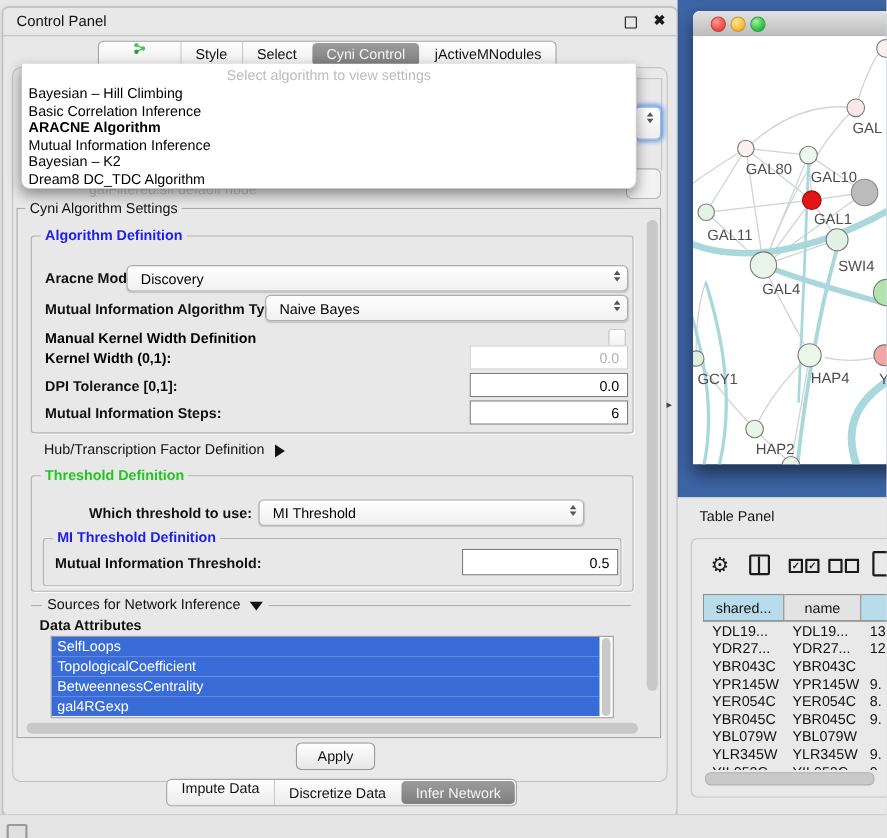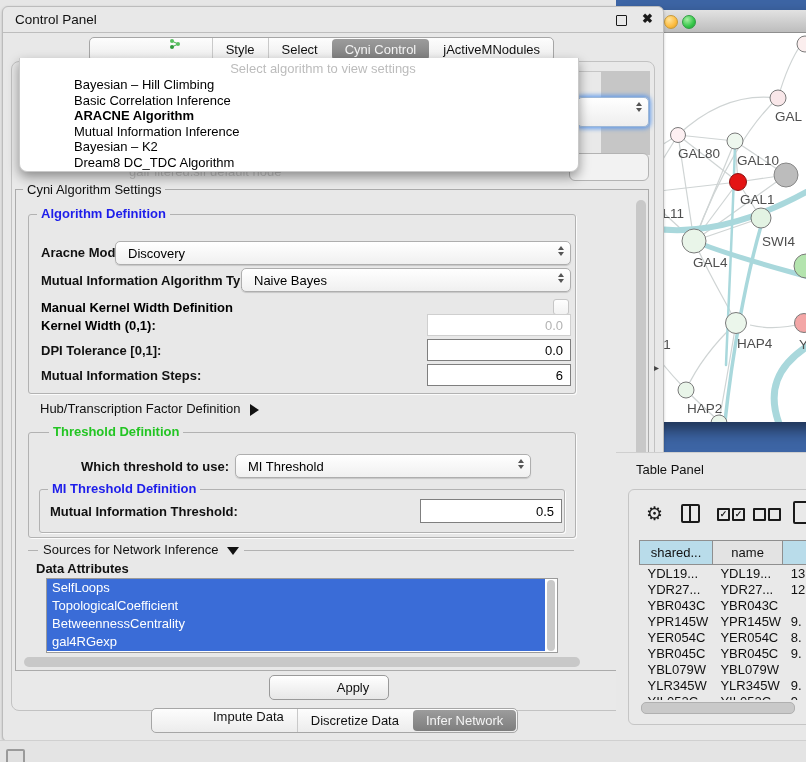"Control Panel" .abs { padding-left: 48px -> none }
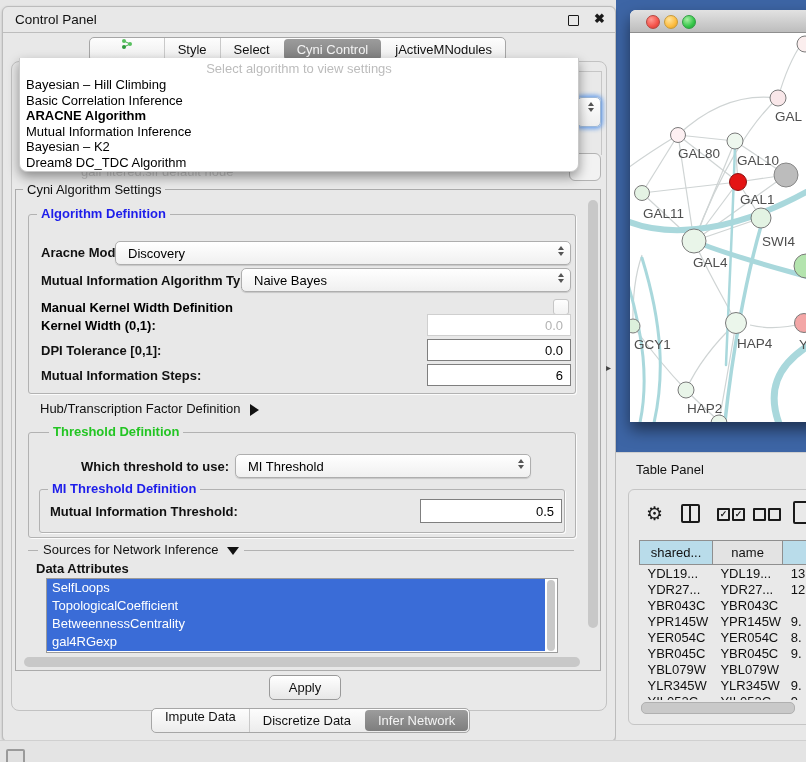"Threshold Definition" .gtitle.green { margin-left: 12px -> none }
